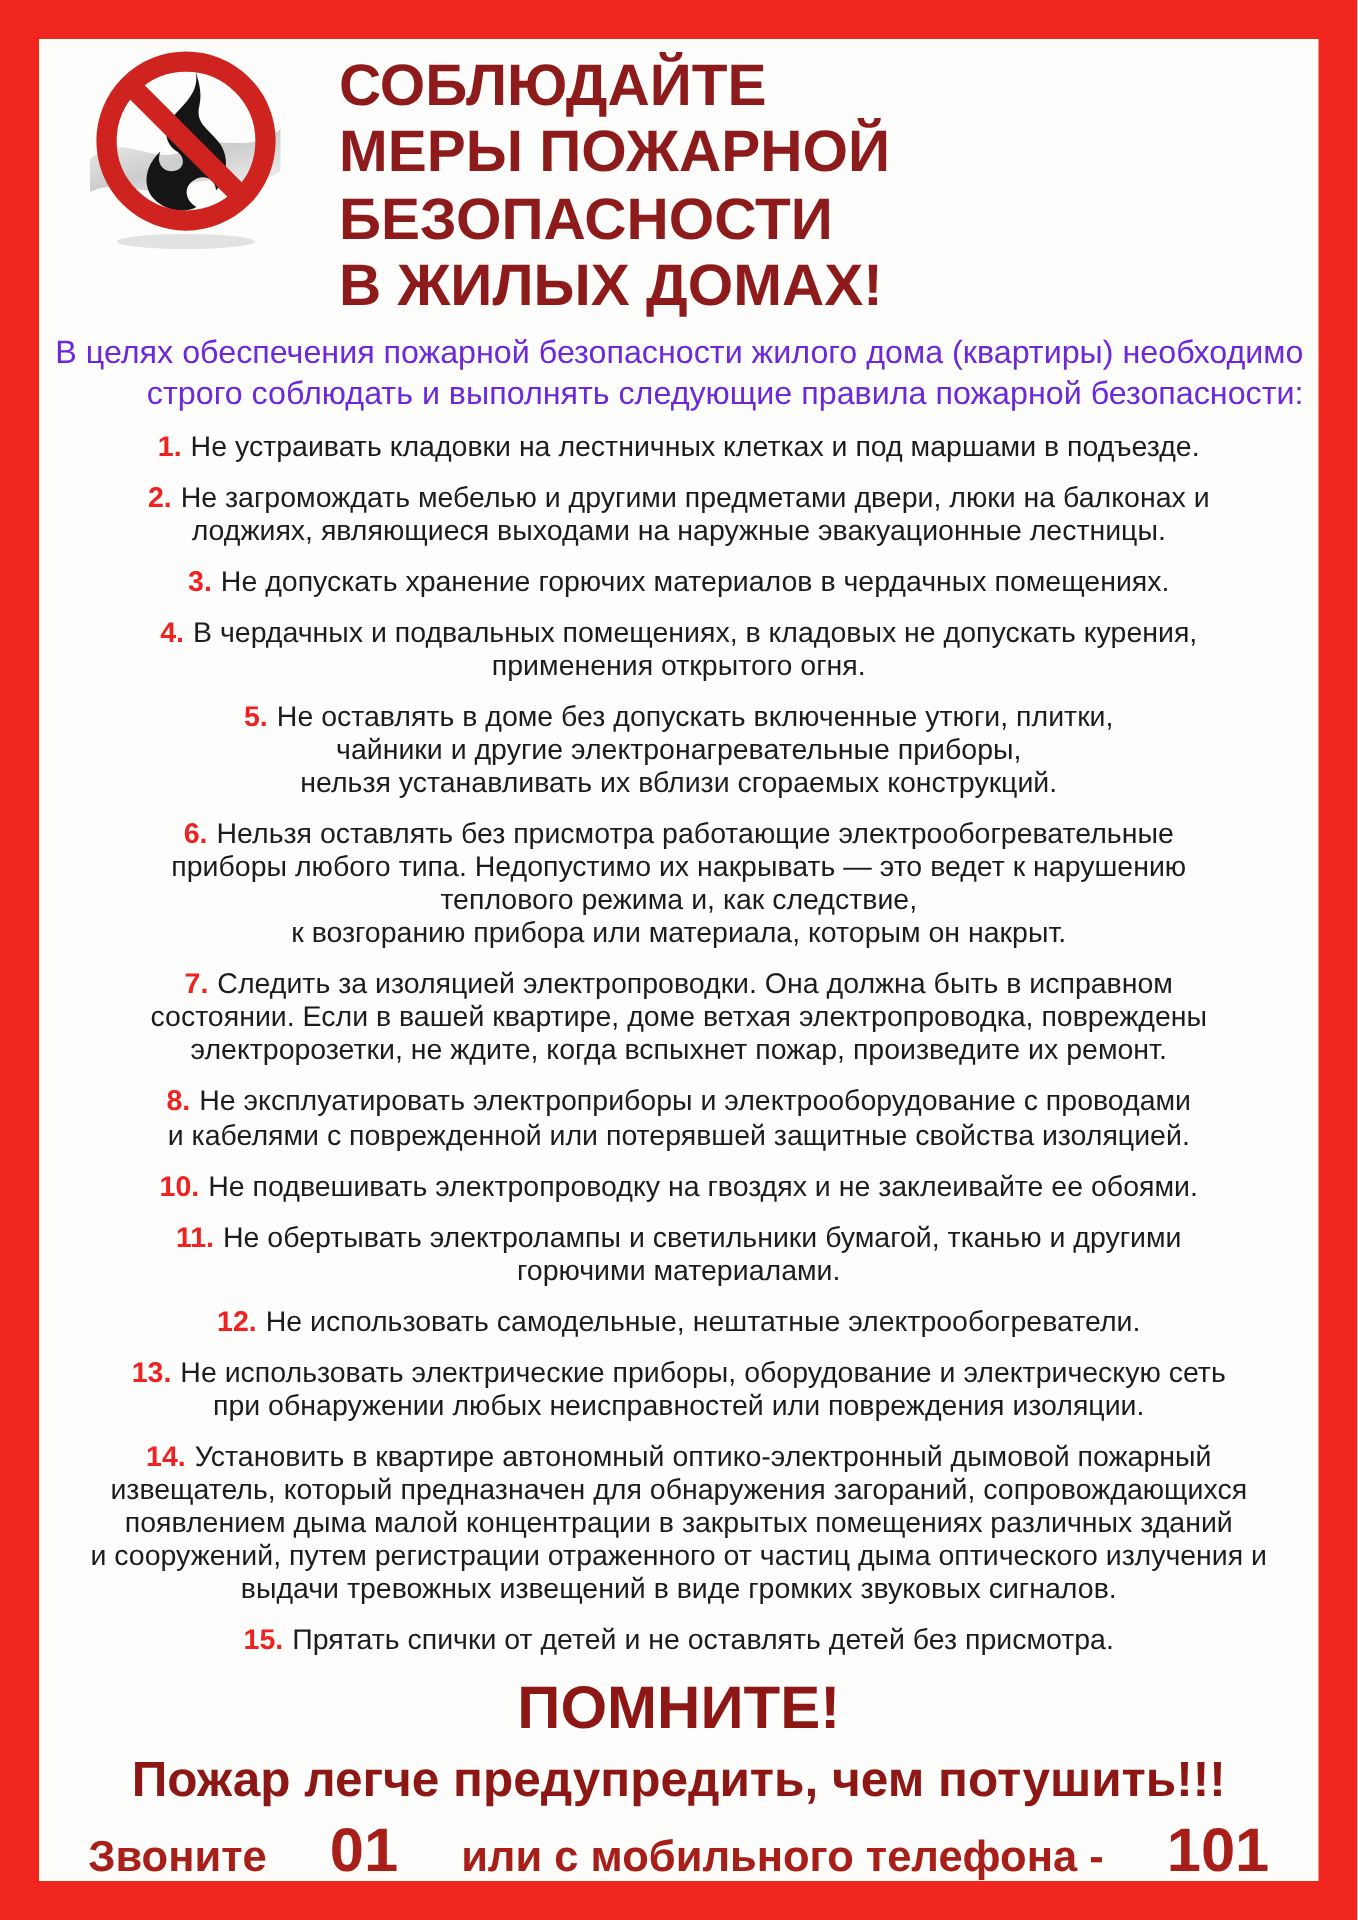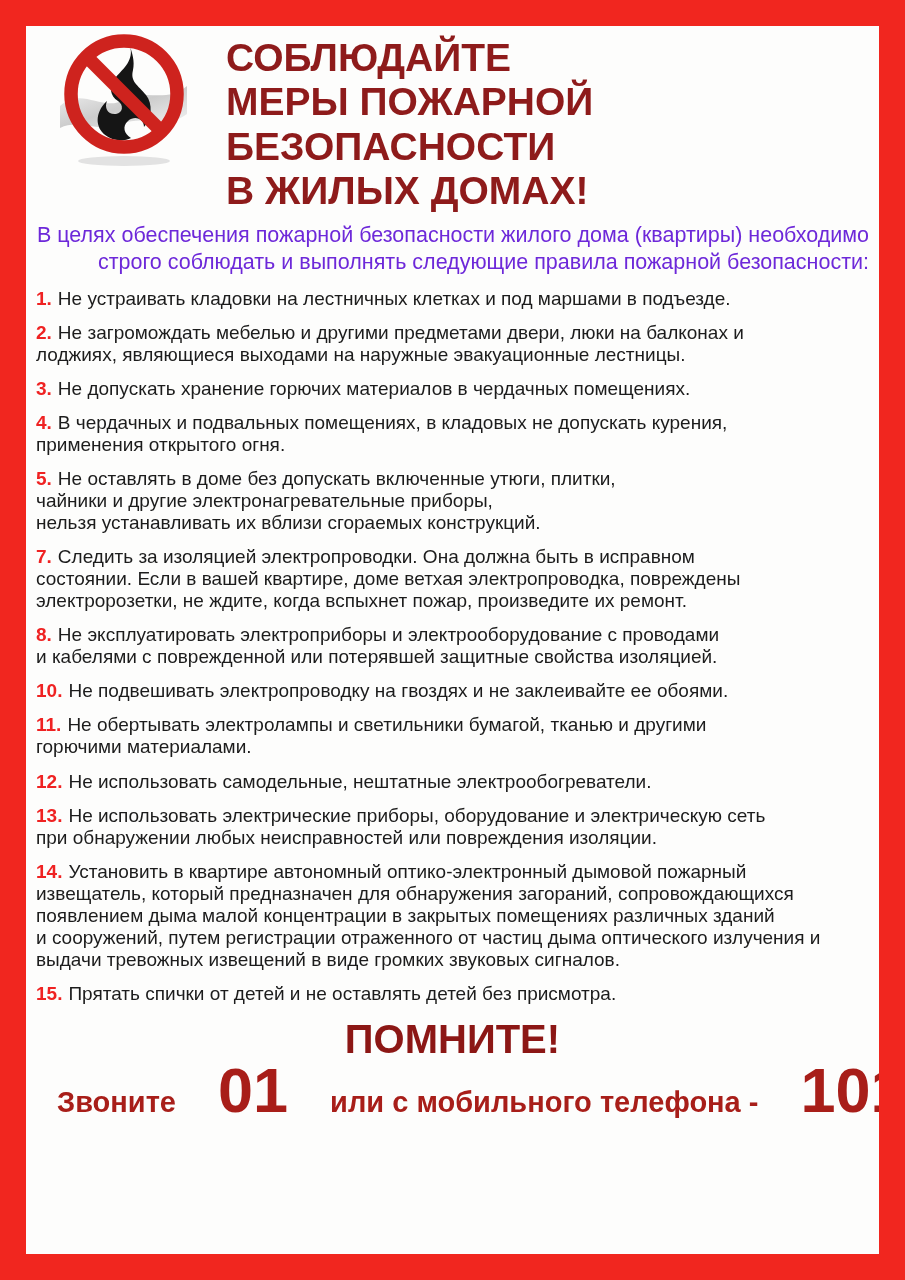"1. Не устраивать кладовки на" .rule { text-align: left -> center }
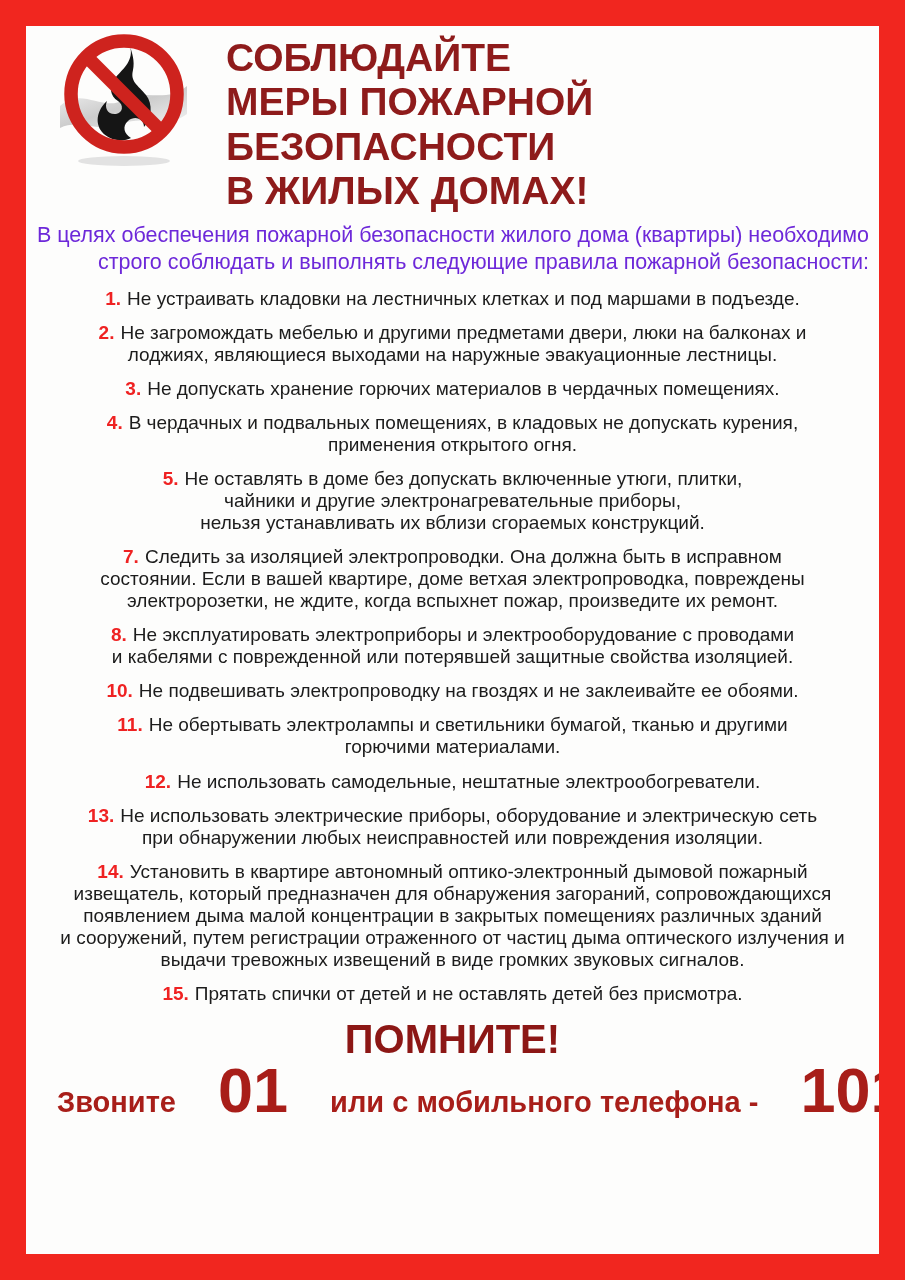"6. Нельзя оставлять без присмотра" p.rule { html: none -> <p><span>6.</span><span>Нельзя оставлять без присмотра работающие электрообогревательные приборы любого типа. Недопустимо их накрывать — это ведет к нарушению теплового режима и, как следствие, к возгоранию прибора или материала, которым он накрыт.</span></p> }
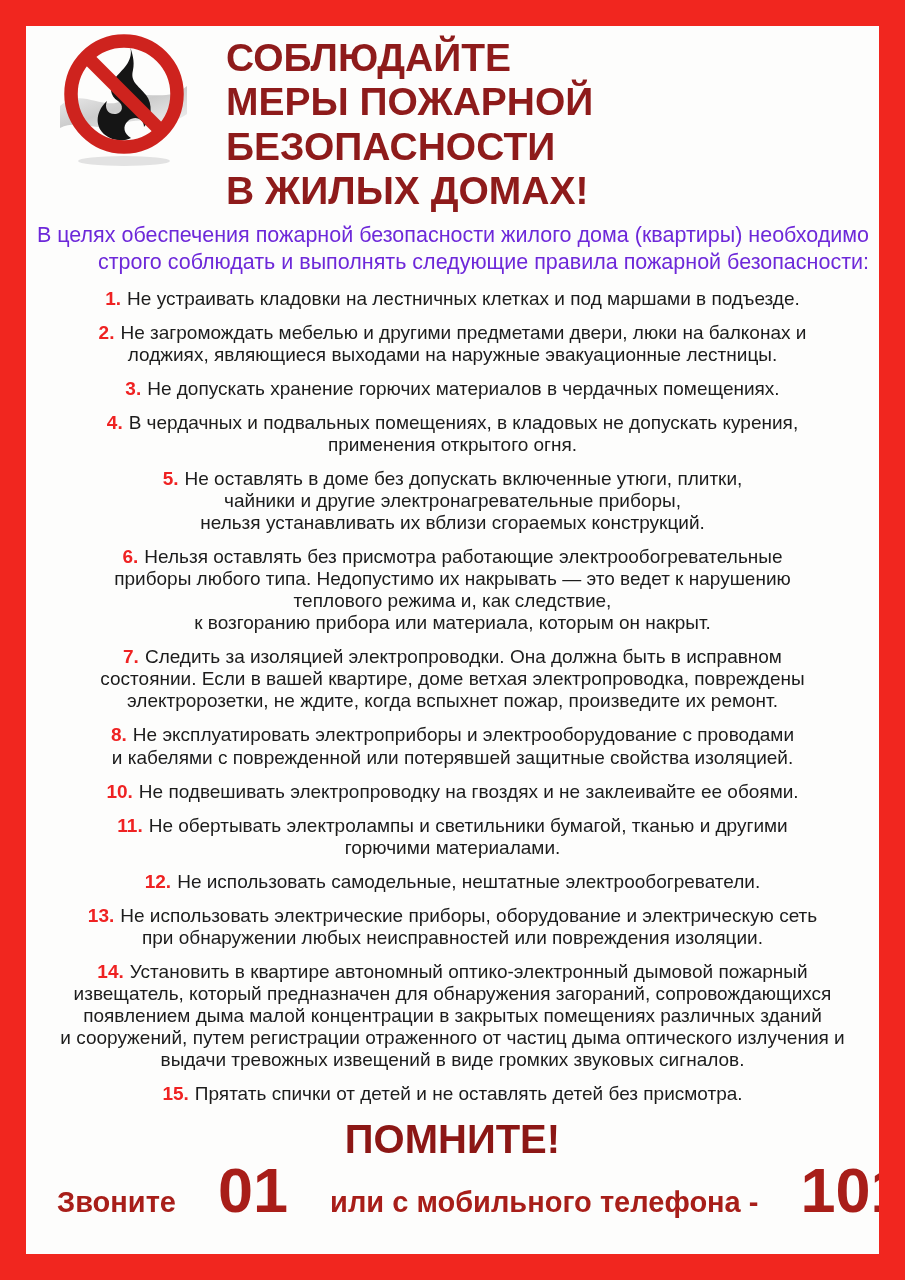"Пожар легче предупредить, чем" p.slogan { html: none -> <p>Пожар легче предупредить, чем потушить!!!</p> }
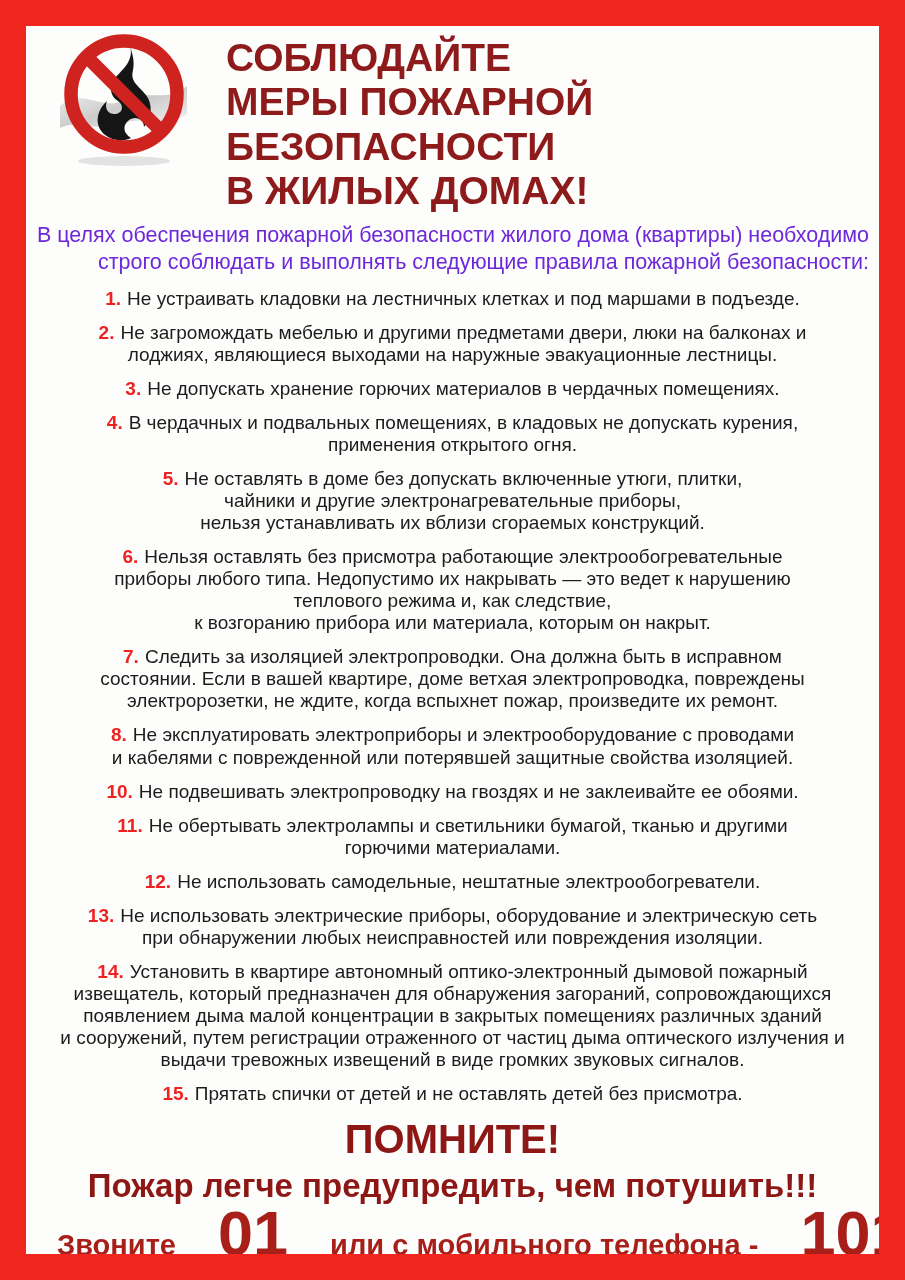"01" .call-line .big { font-size: 63px -> 41px }
